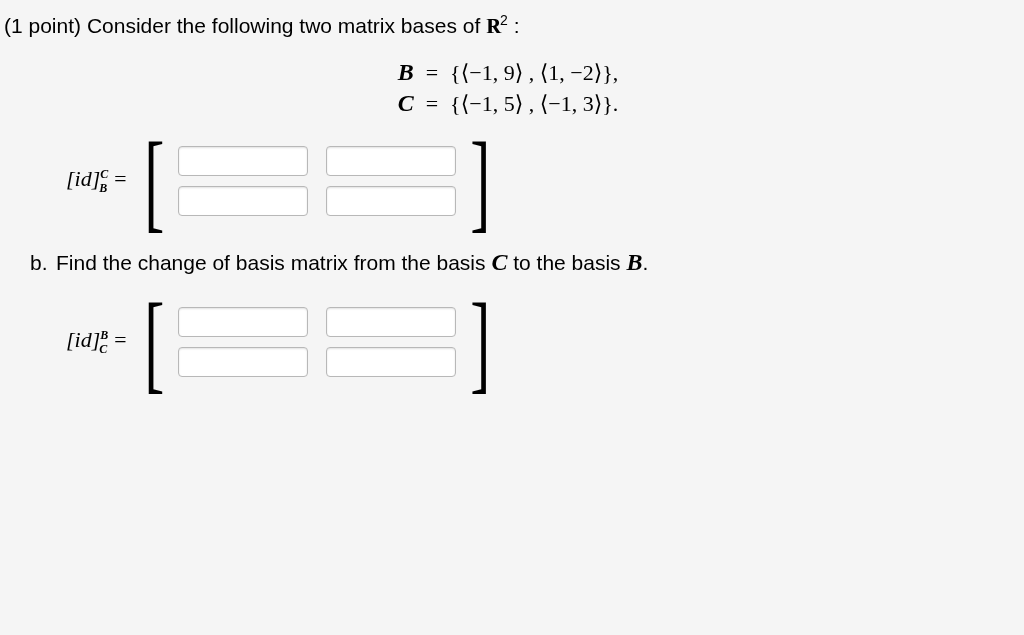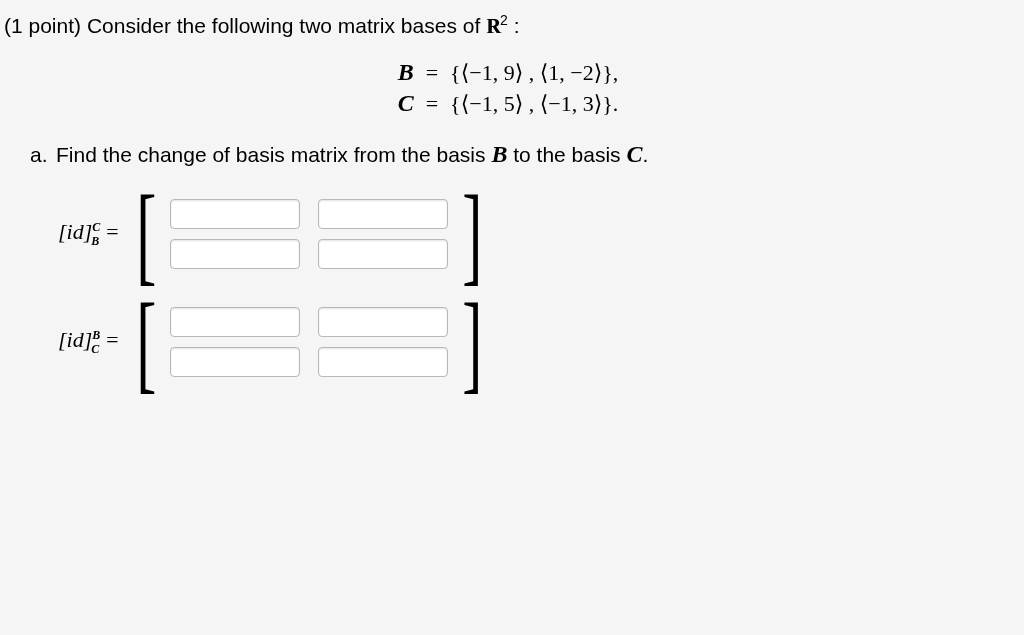"a. Find the change of" div.part-label { html: <div> <span>a.</span><span>Find the change of basis matrix from the basis </span><span>B</span><span> to the basis </span><span>C</span><span>.</span> </div> -> none }
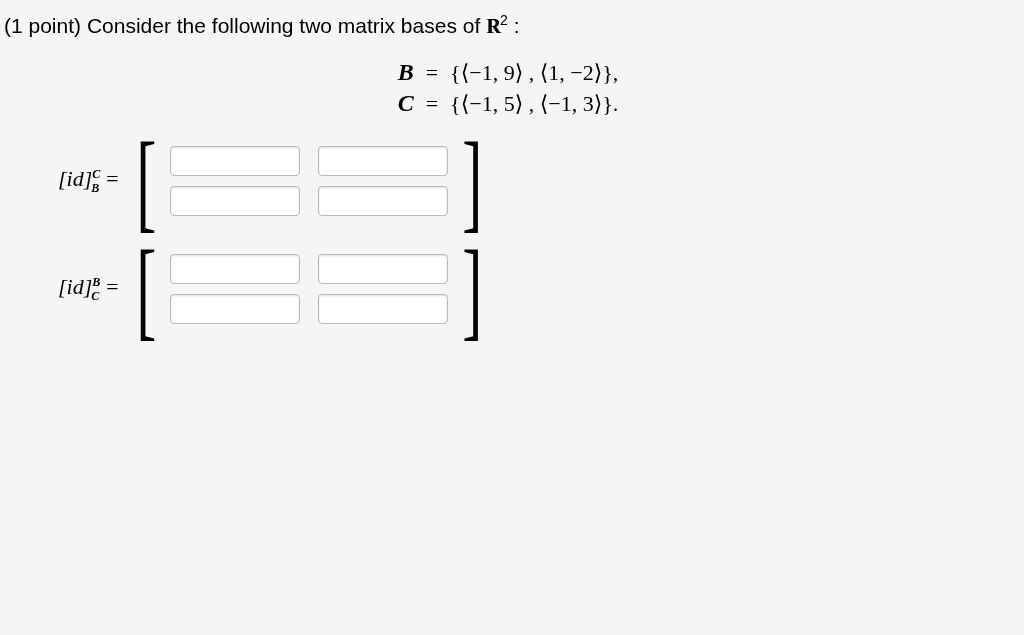"[id]CB =" .matrix-row { margin-left: 28px -> 36px }
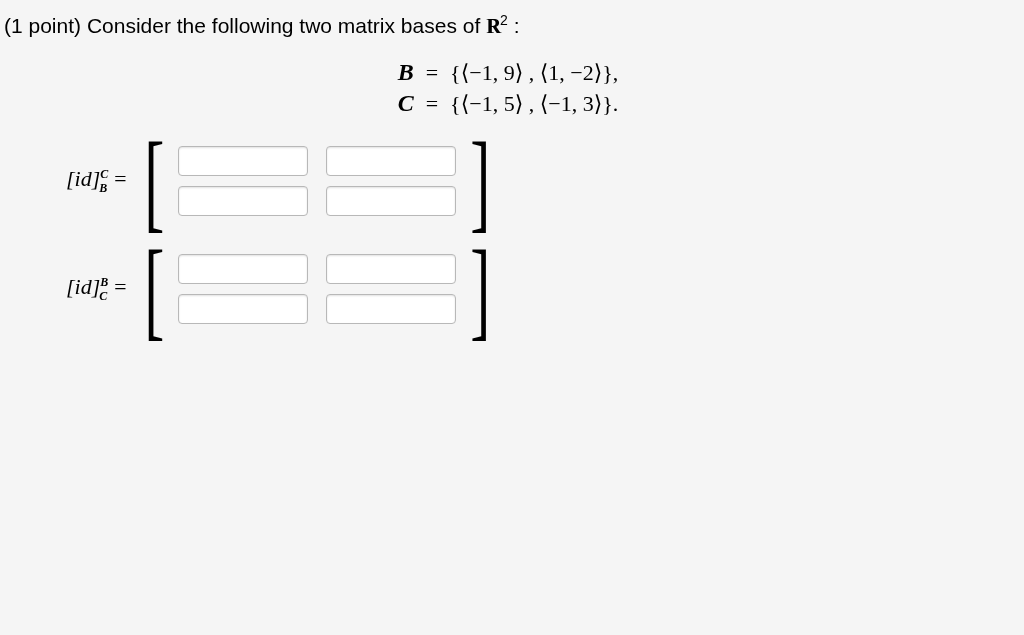"b. Find the change of" div.part-label { html: none -> <div> <span>b.</span><span>Find the change of basis matrix from the basis </span><span>C</span><span> to the basis </span><span>B</span><span>.</span> </div> }
